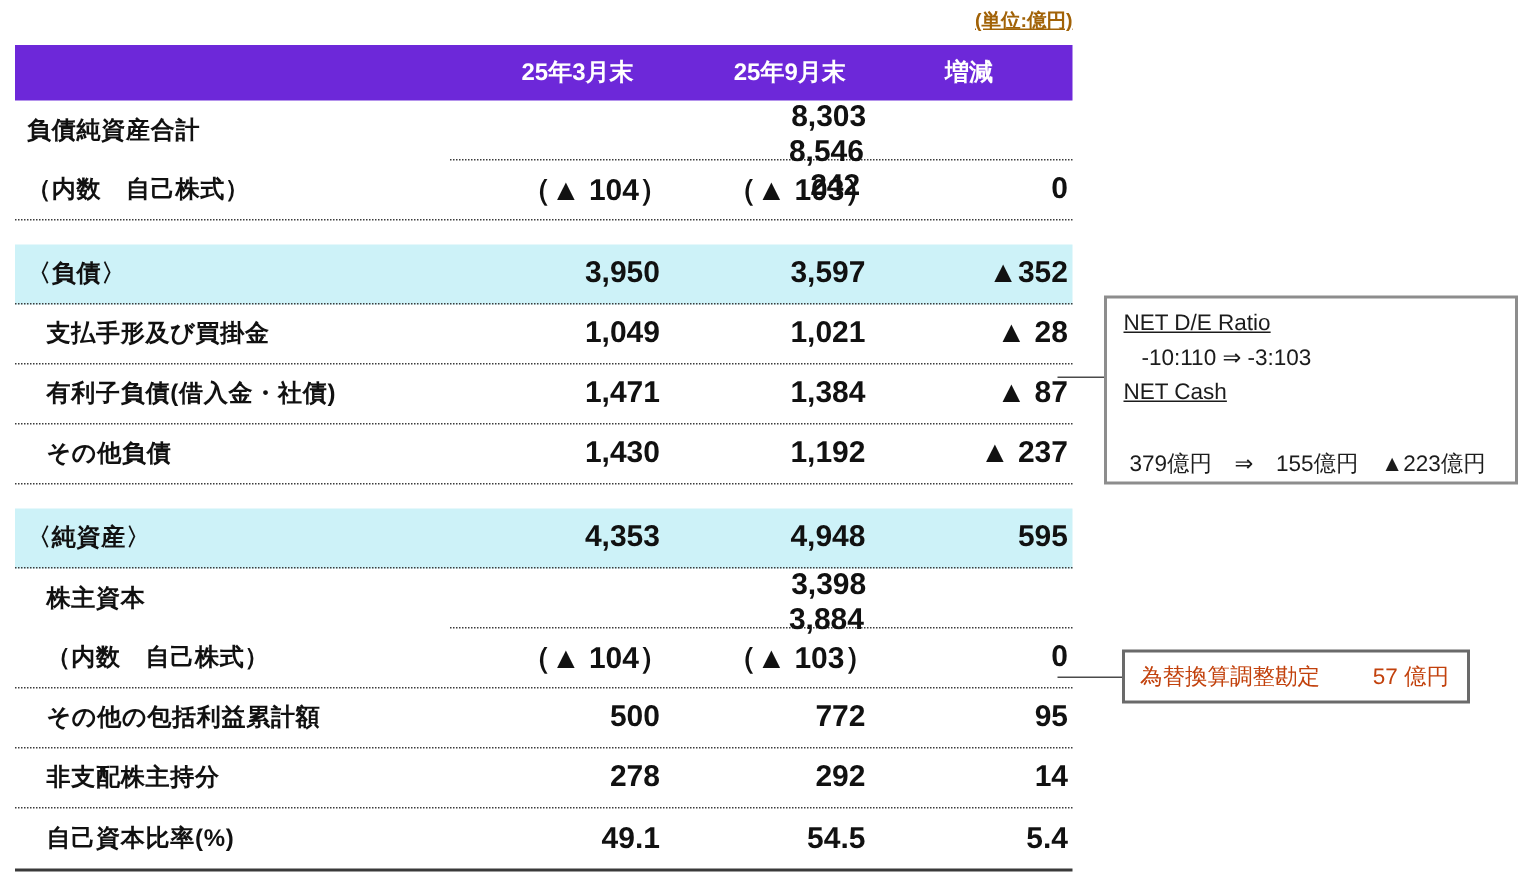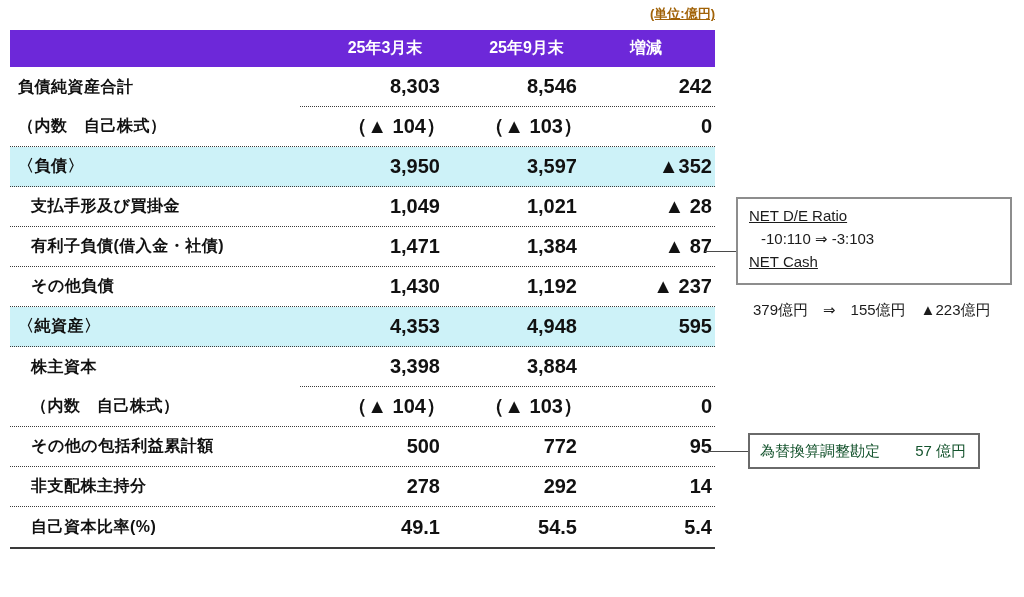"8,303" .row.partial .nums { flex-direction: none -> column }
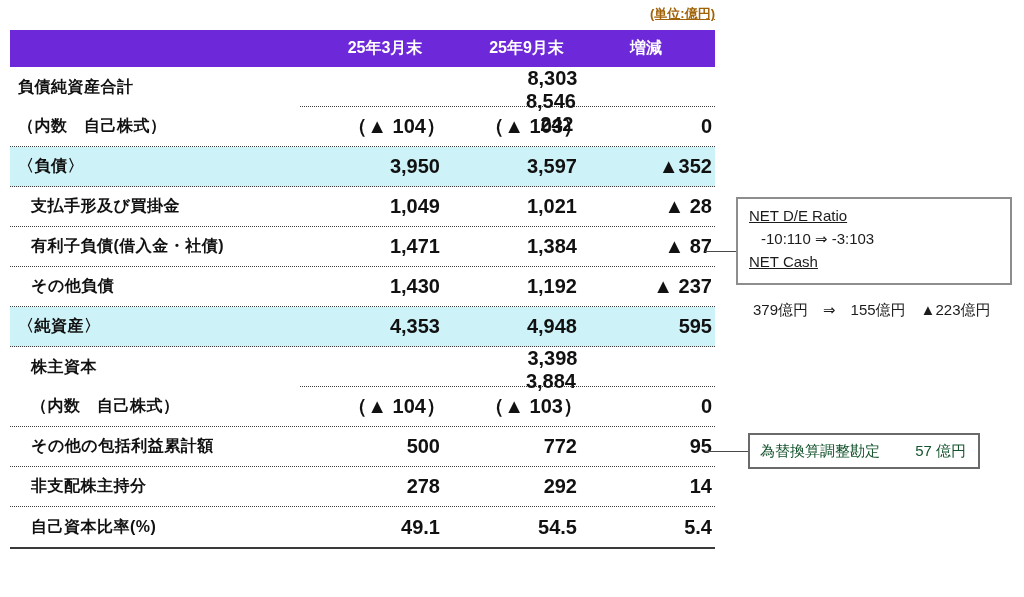"〈負債〉" .row.hl { margin-top: none -> 16px }
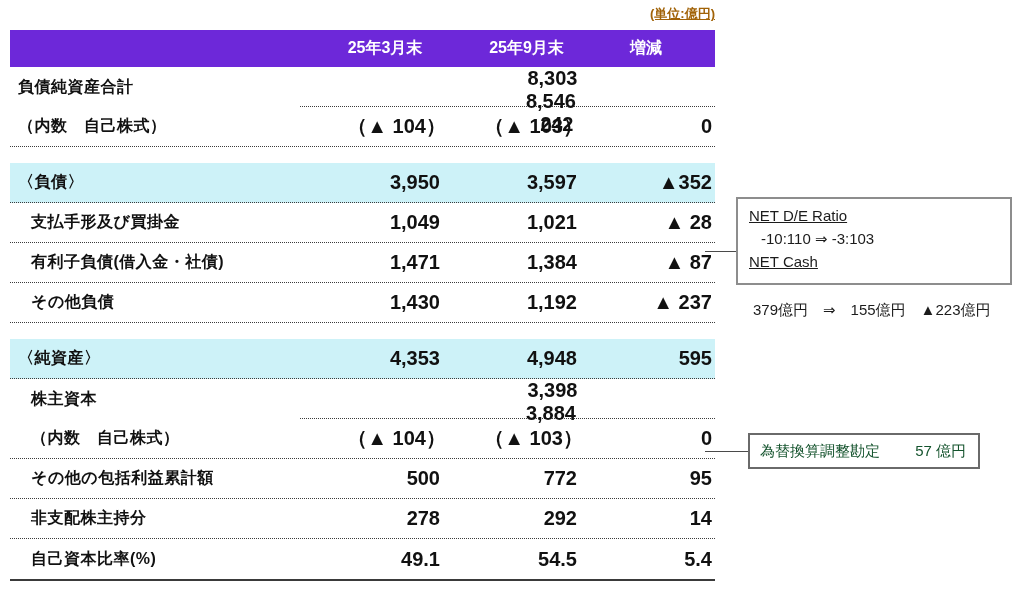"NET D/E Ratio" .net-box { height: 88px -> 126px }
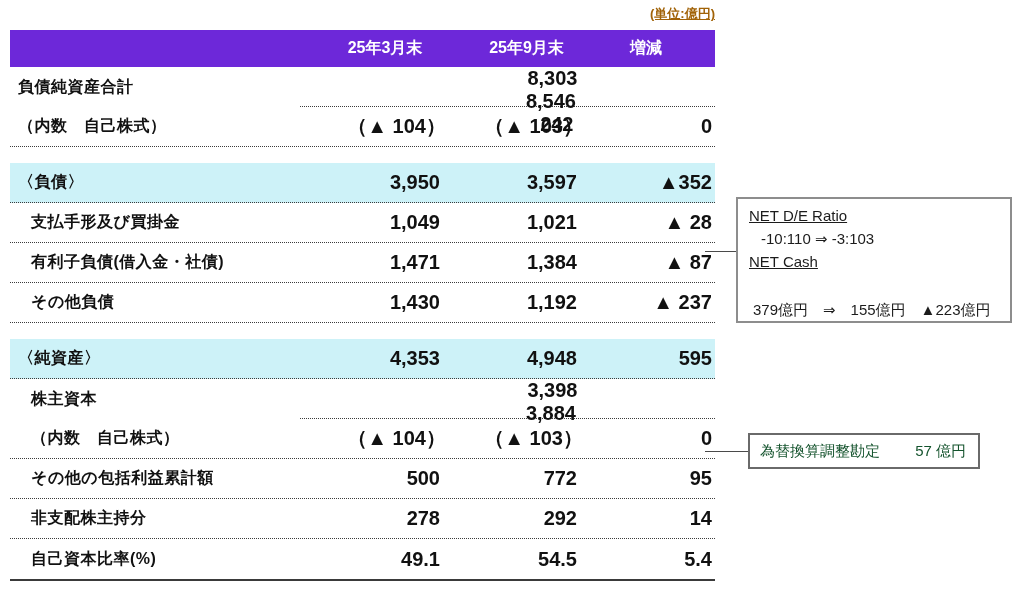"為替換算調整勘定" .fx-box { color: #14532d -> #c2410c }
